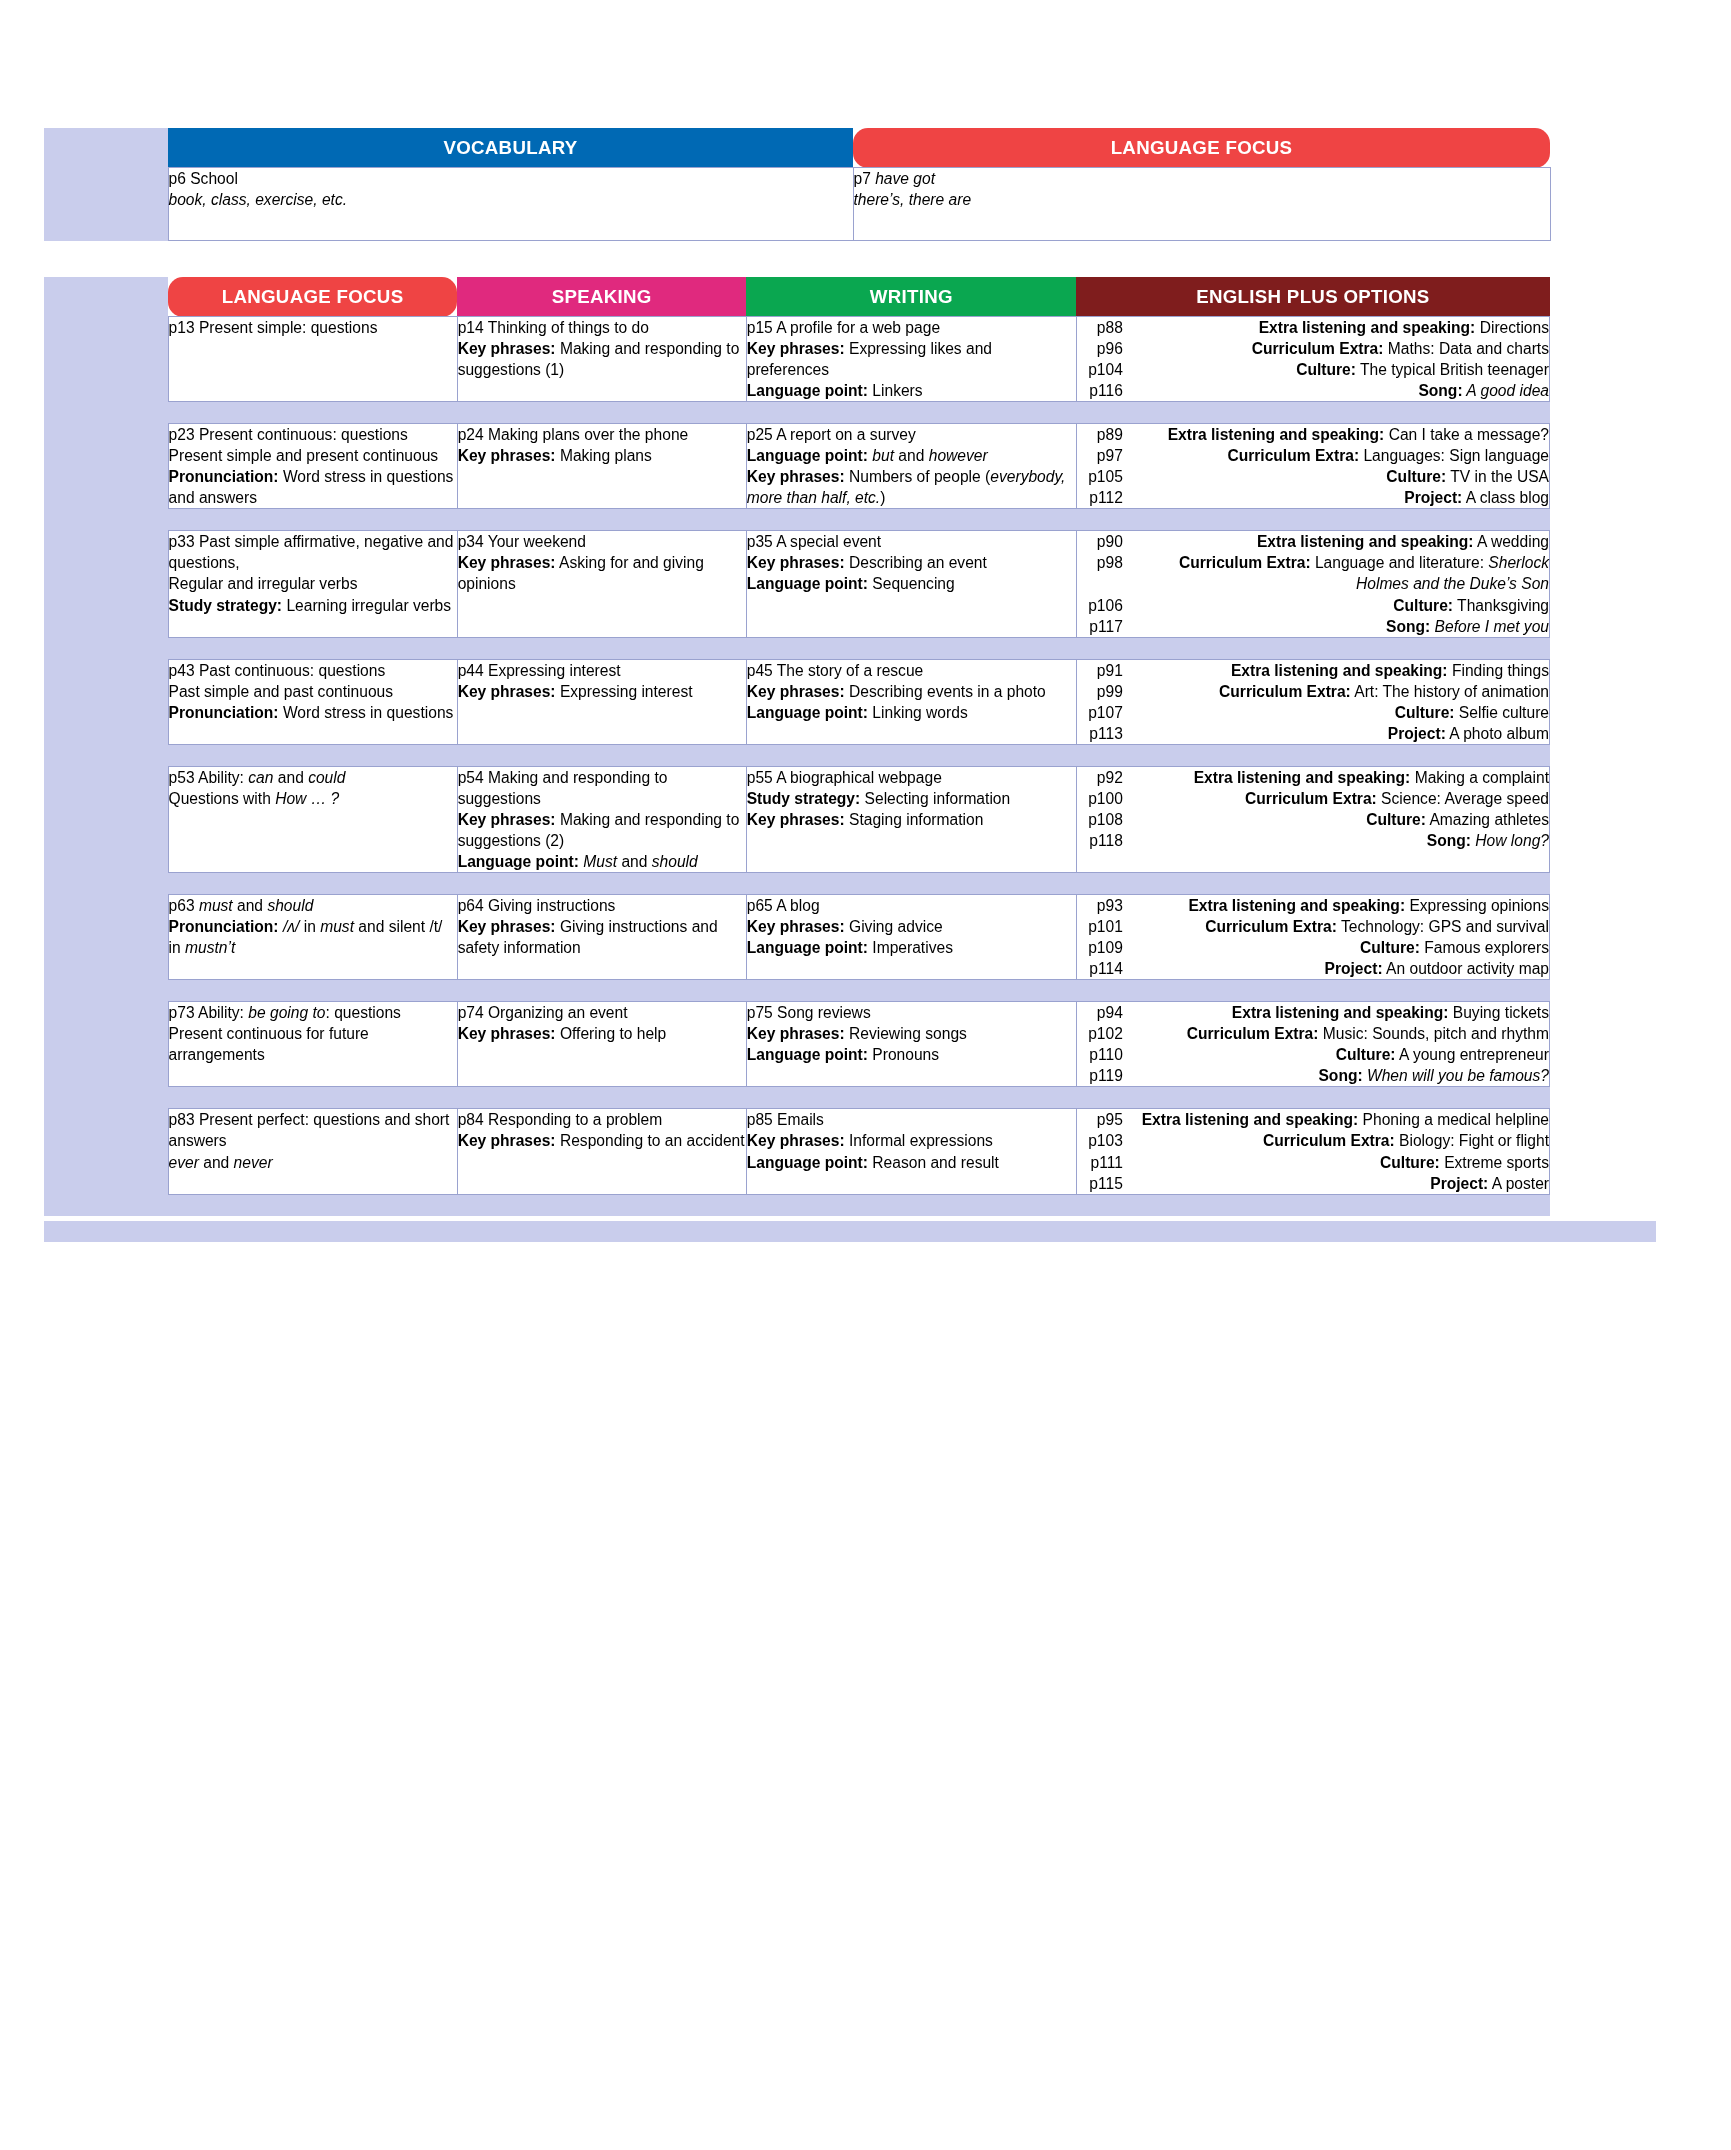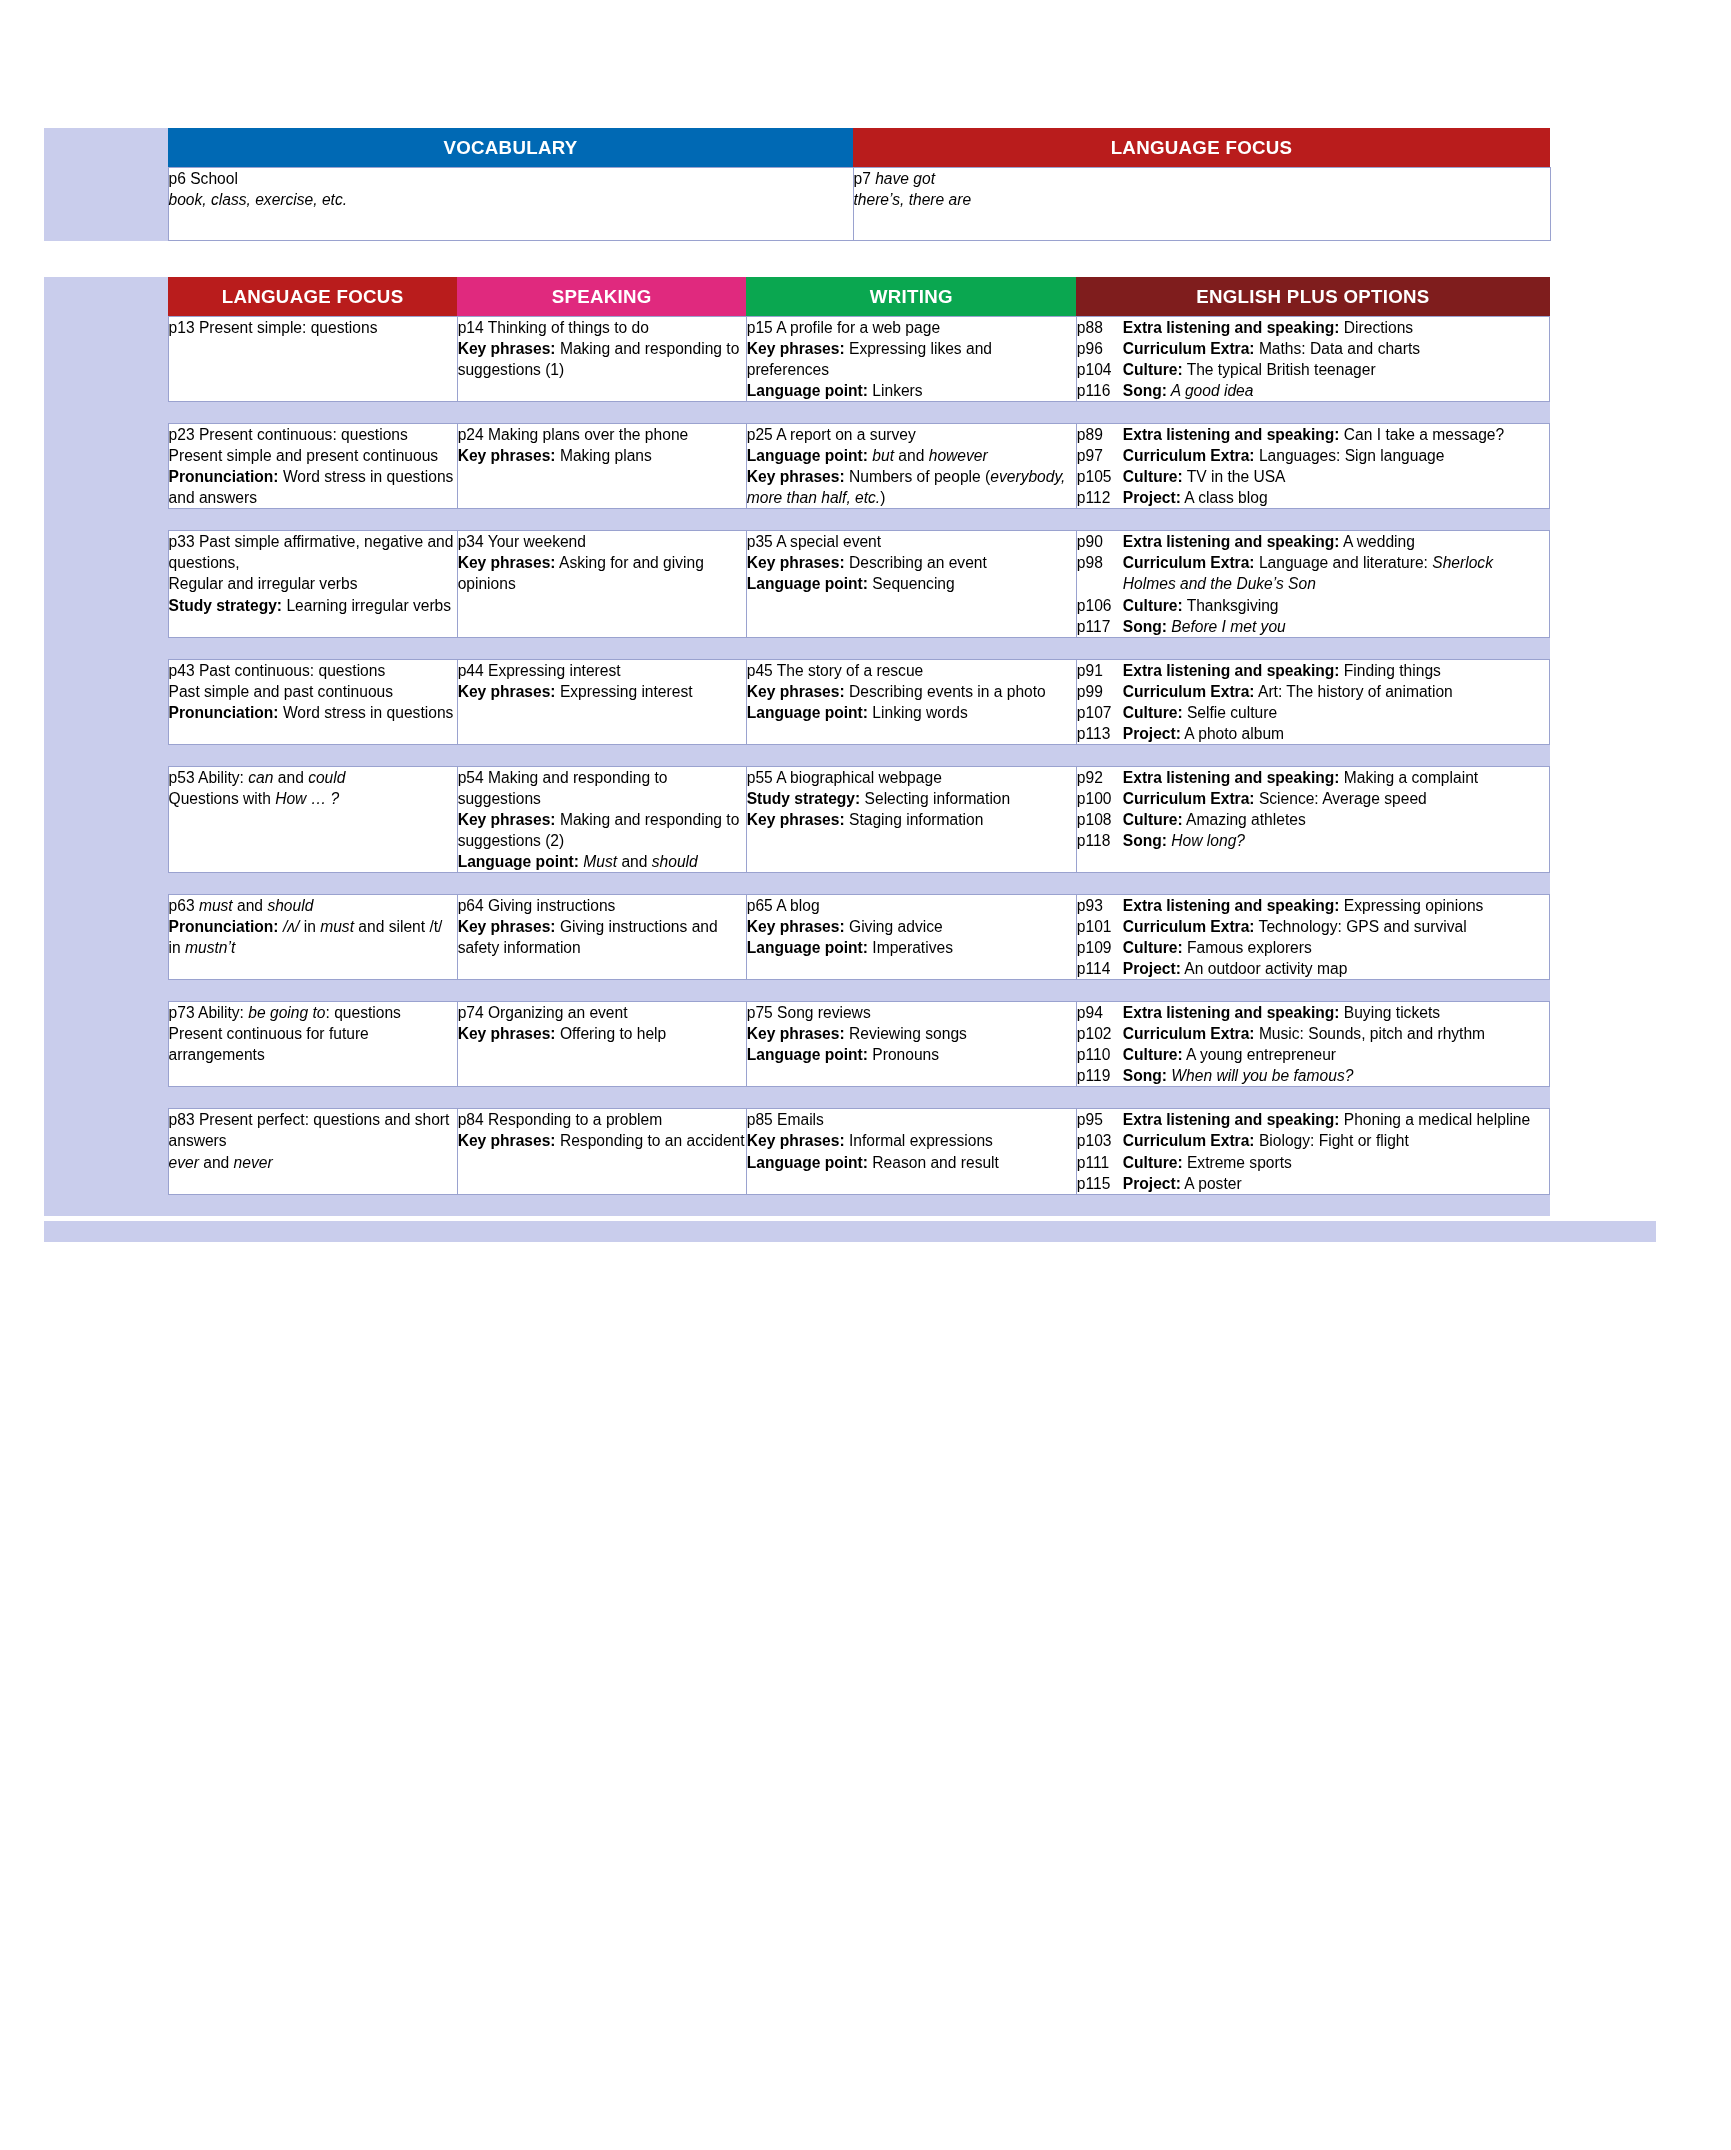"LANGUAGE FOCUS" .hdr-langfocus { background: #b91c1c -> #ef4444; border-radius: none -> 15px }
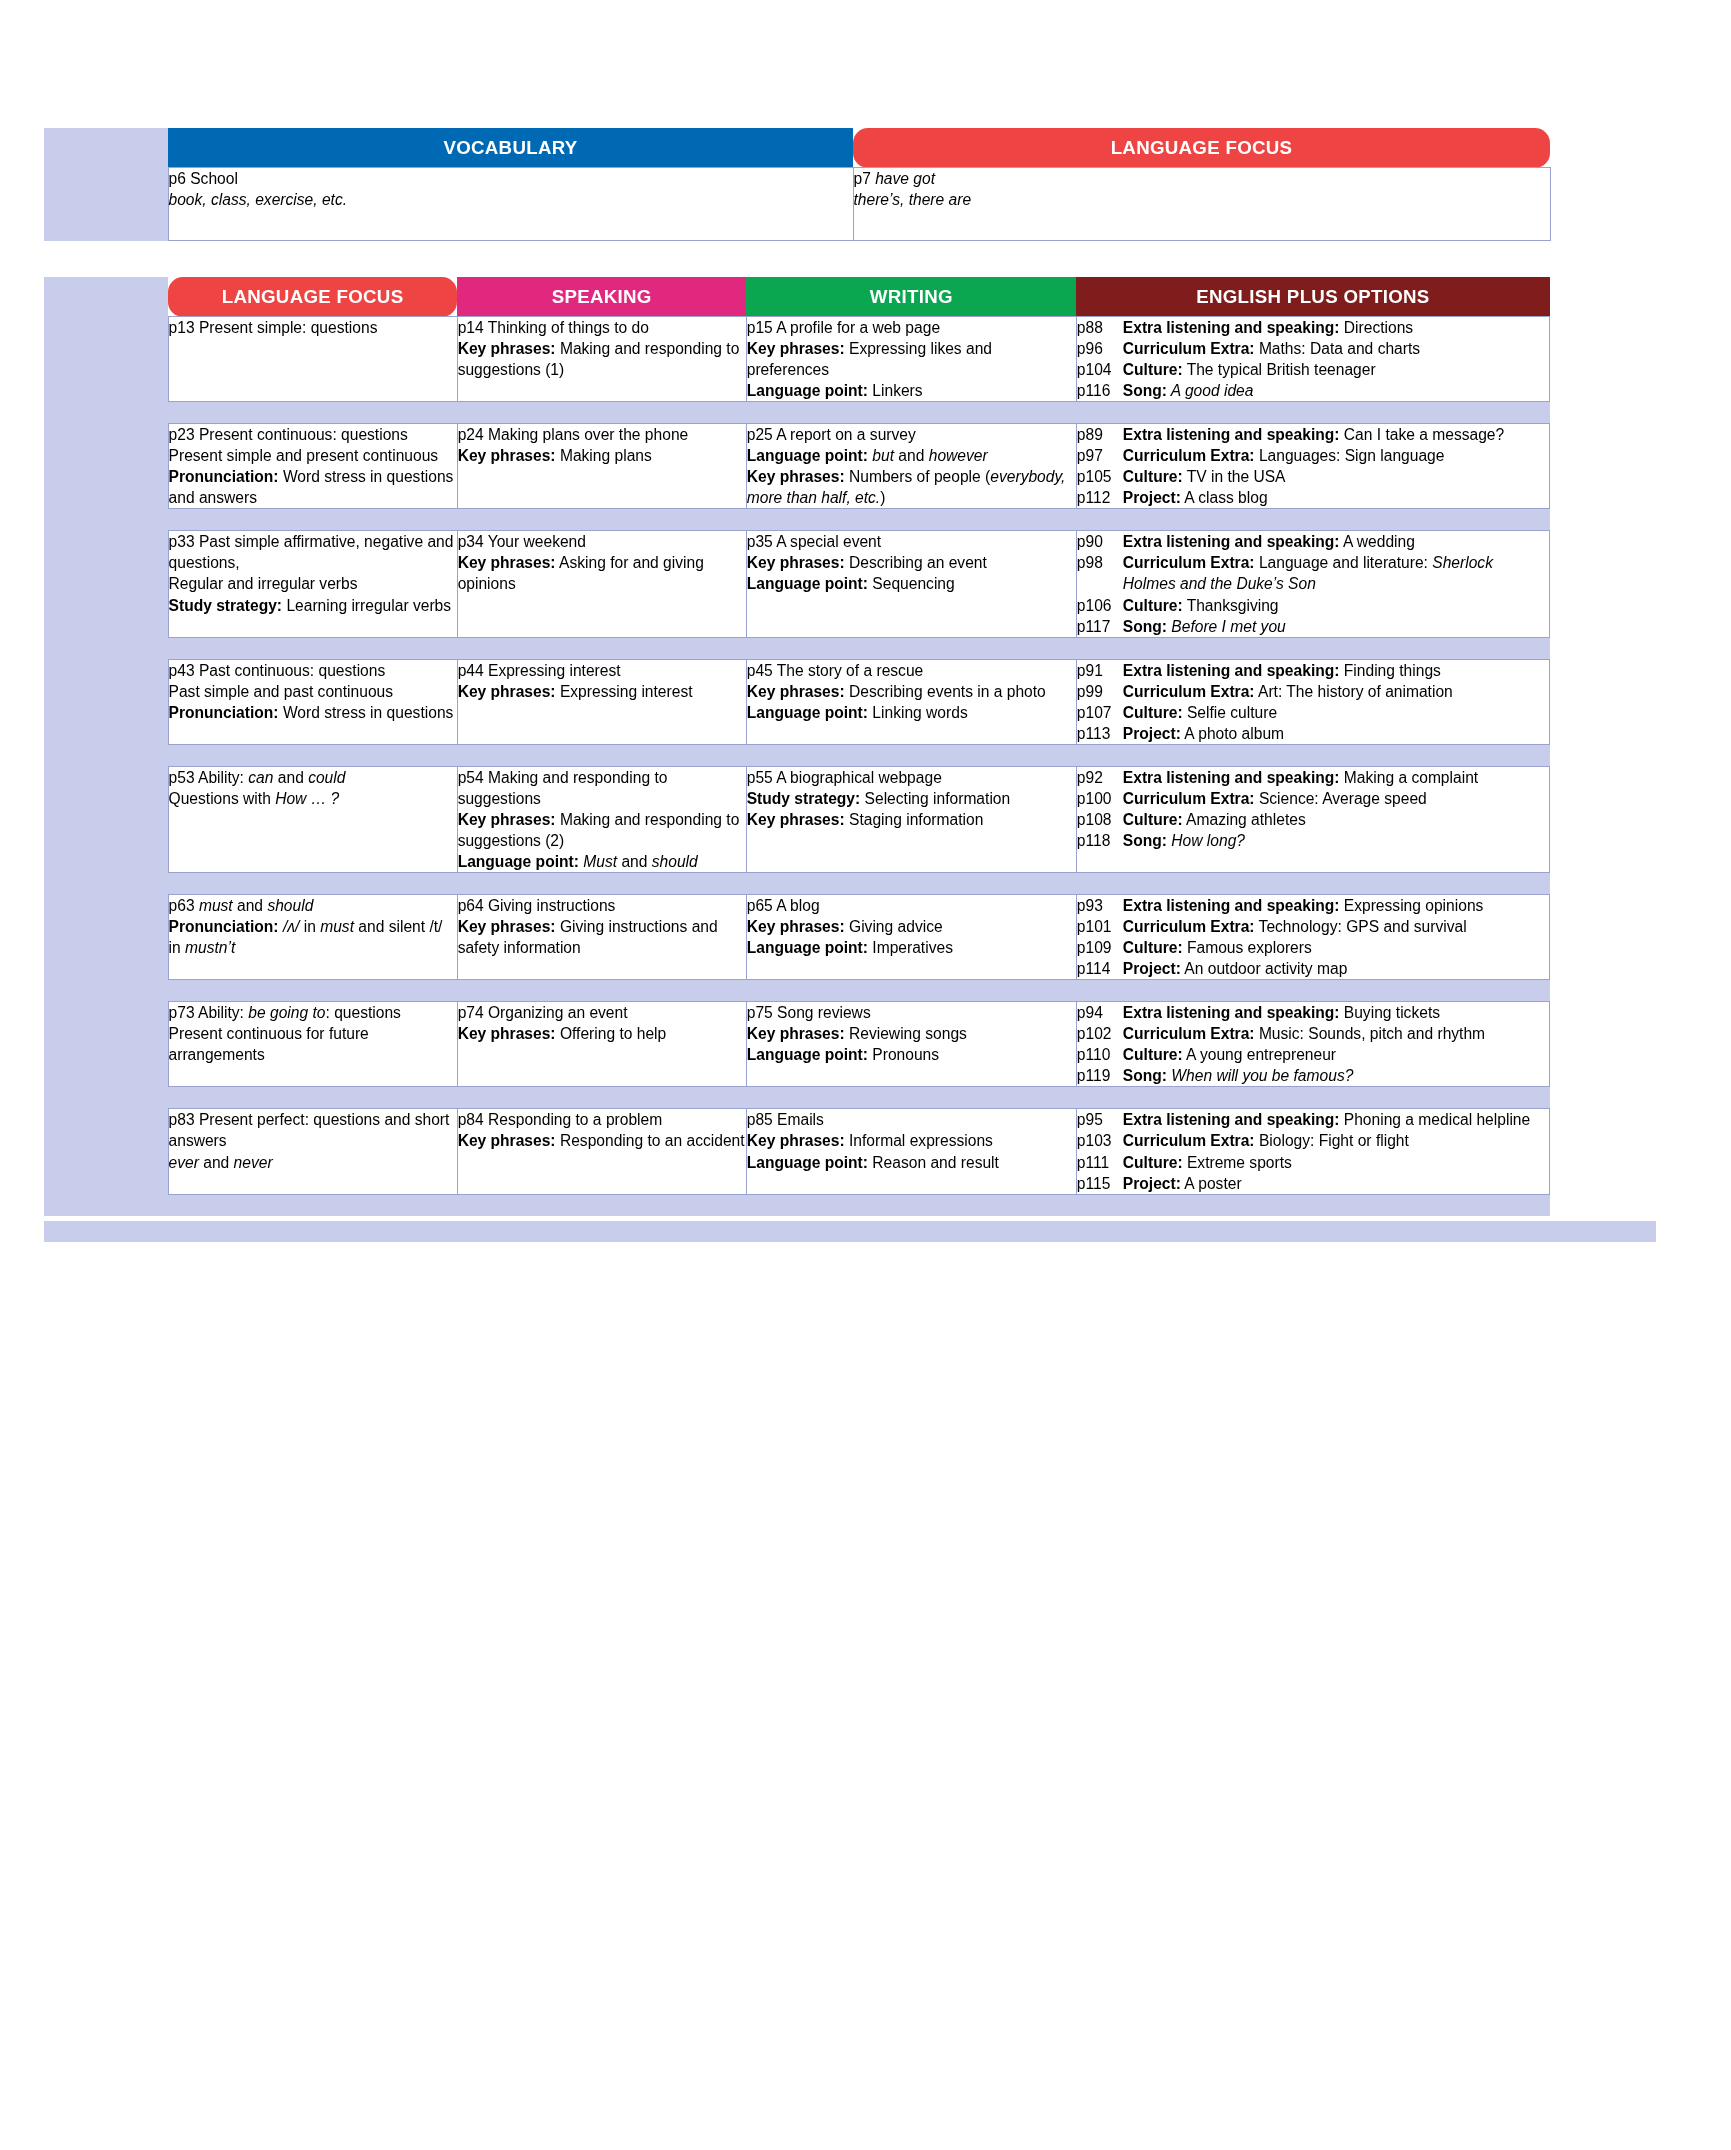"p88" .optline { text-align: none -> right }
